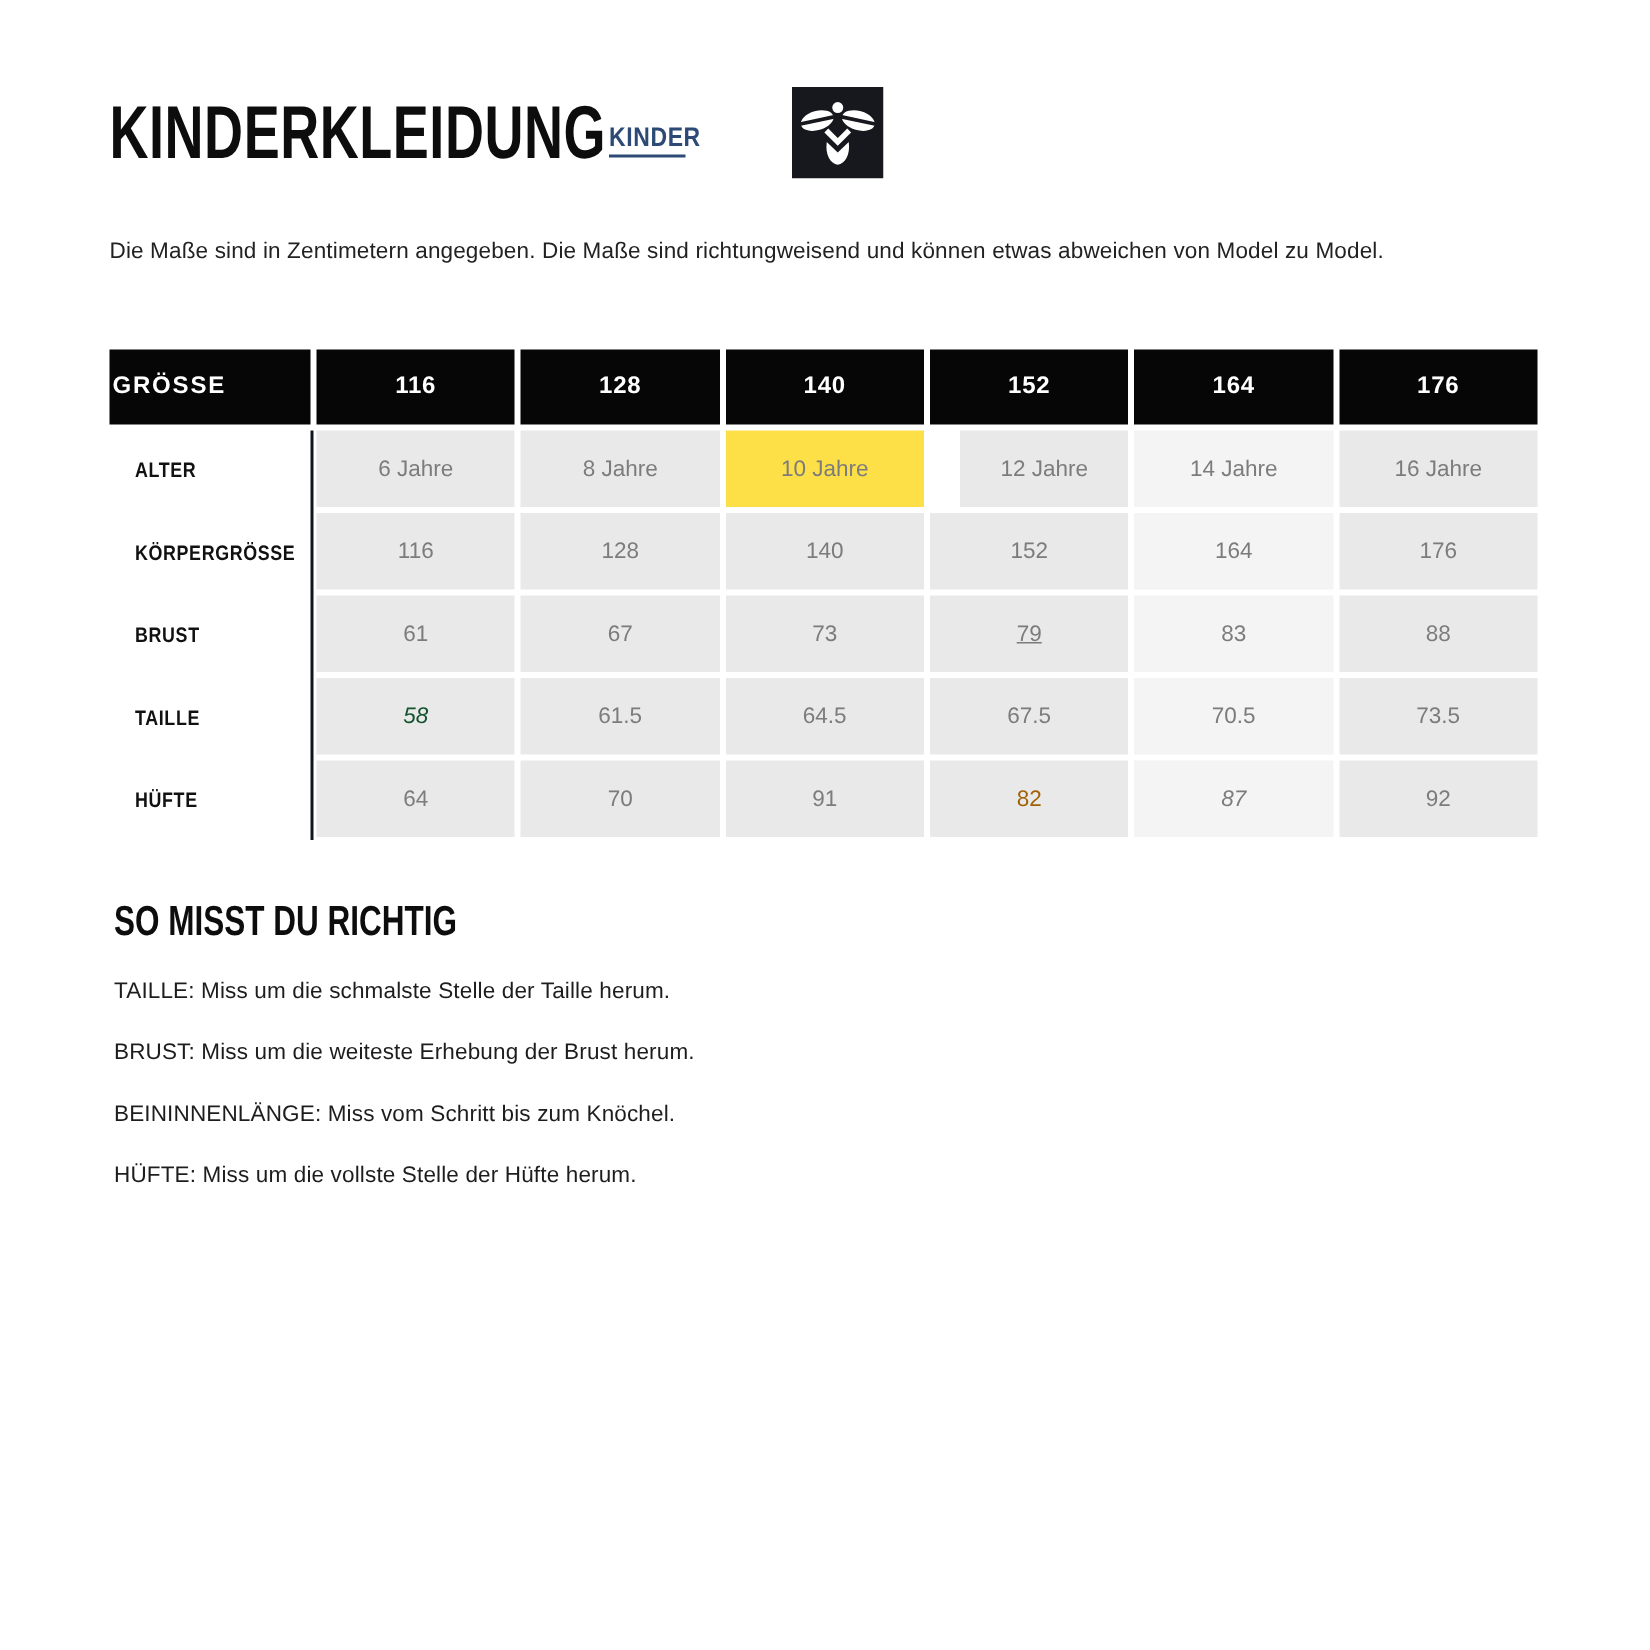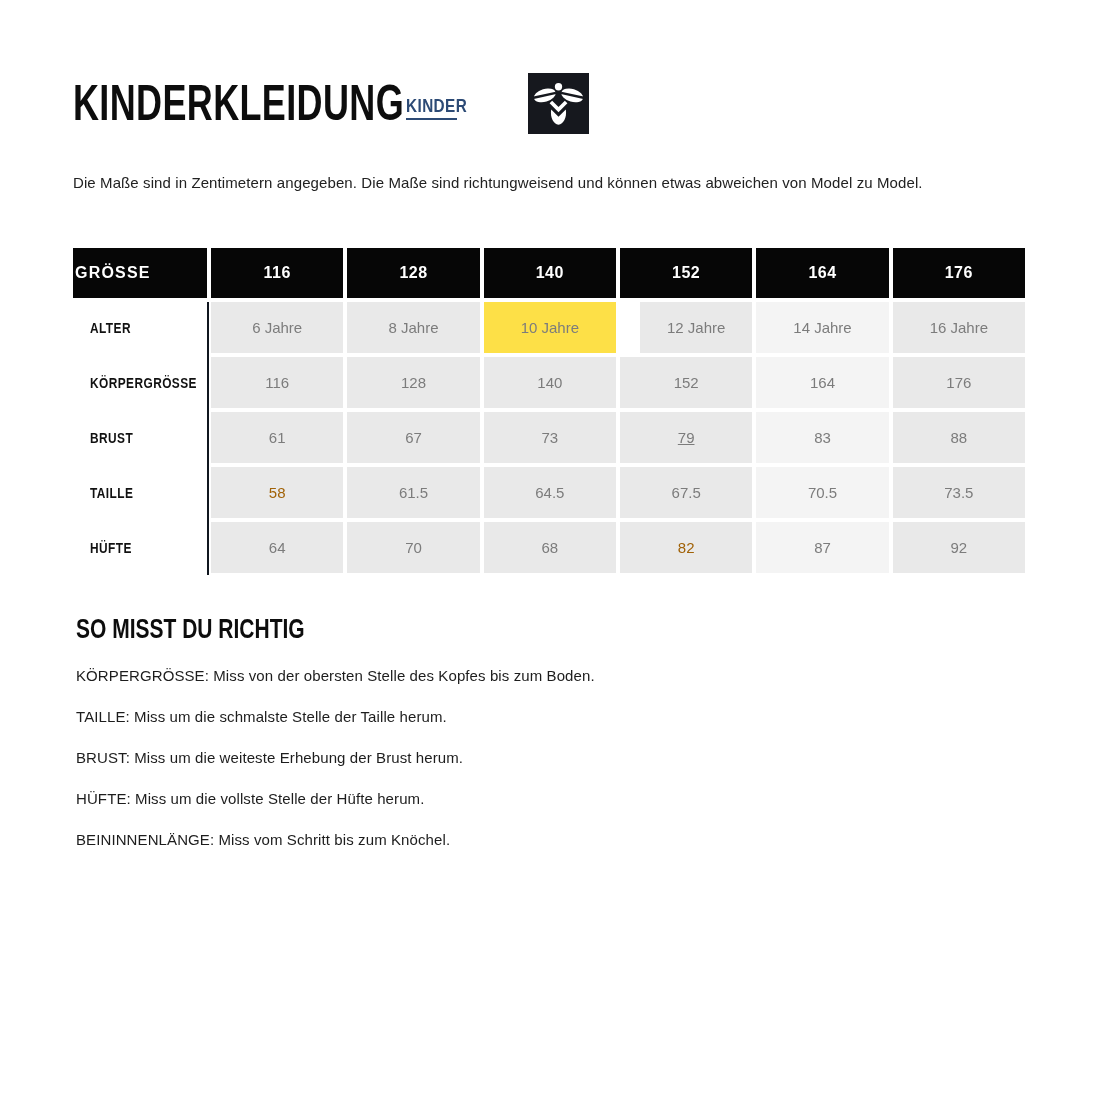"KINDERKLEIDUNG" .header { margin-top: 15px -> none }
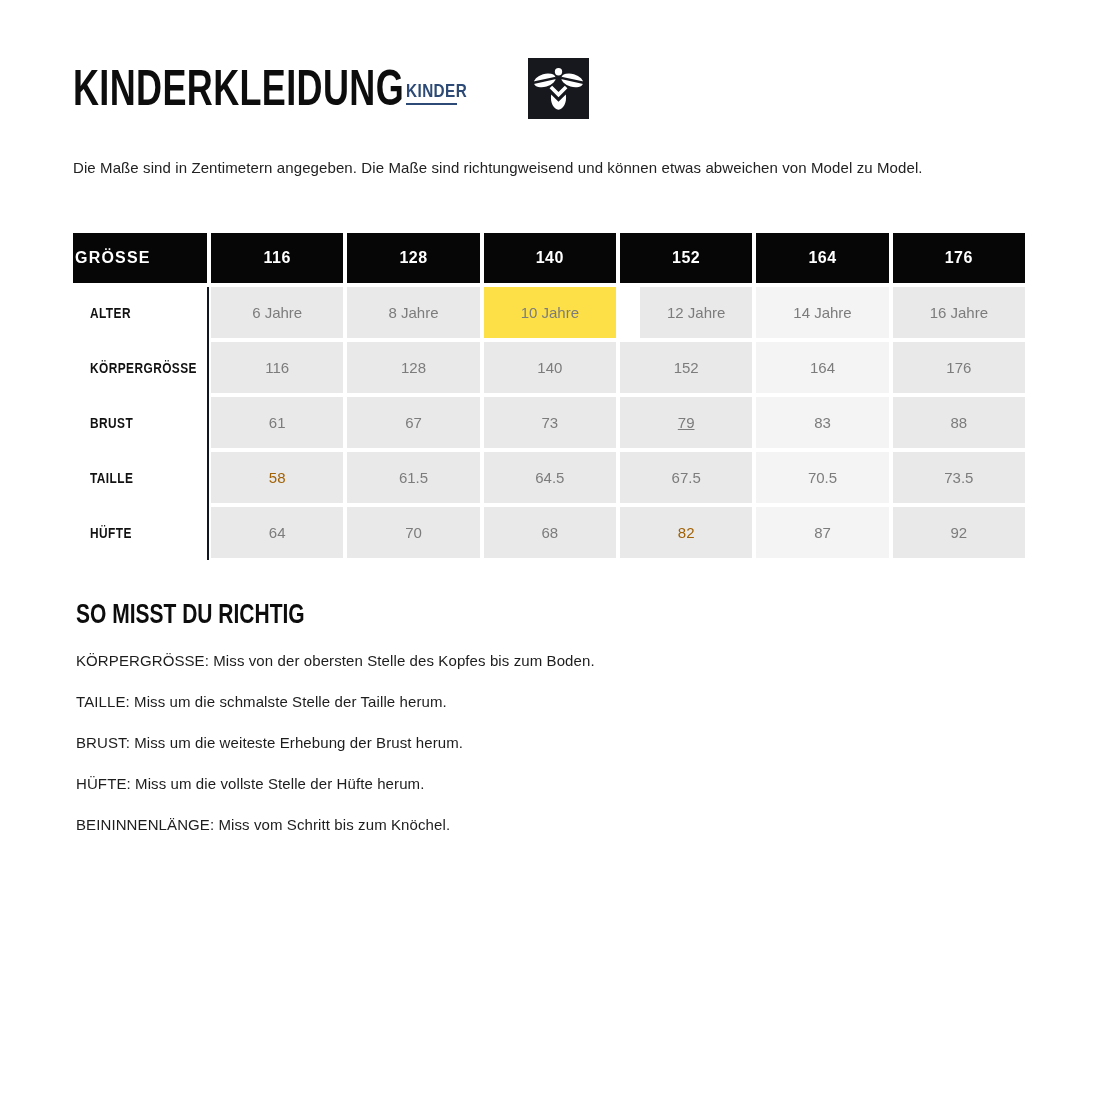"58" div.vcell { color: #a16207 -> #14532d; font-style: none -> italic }
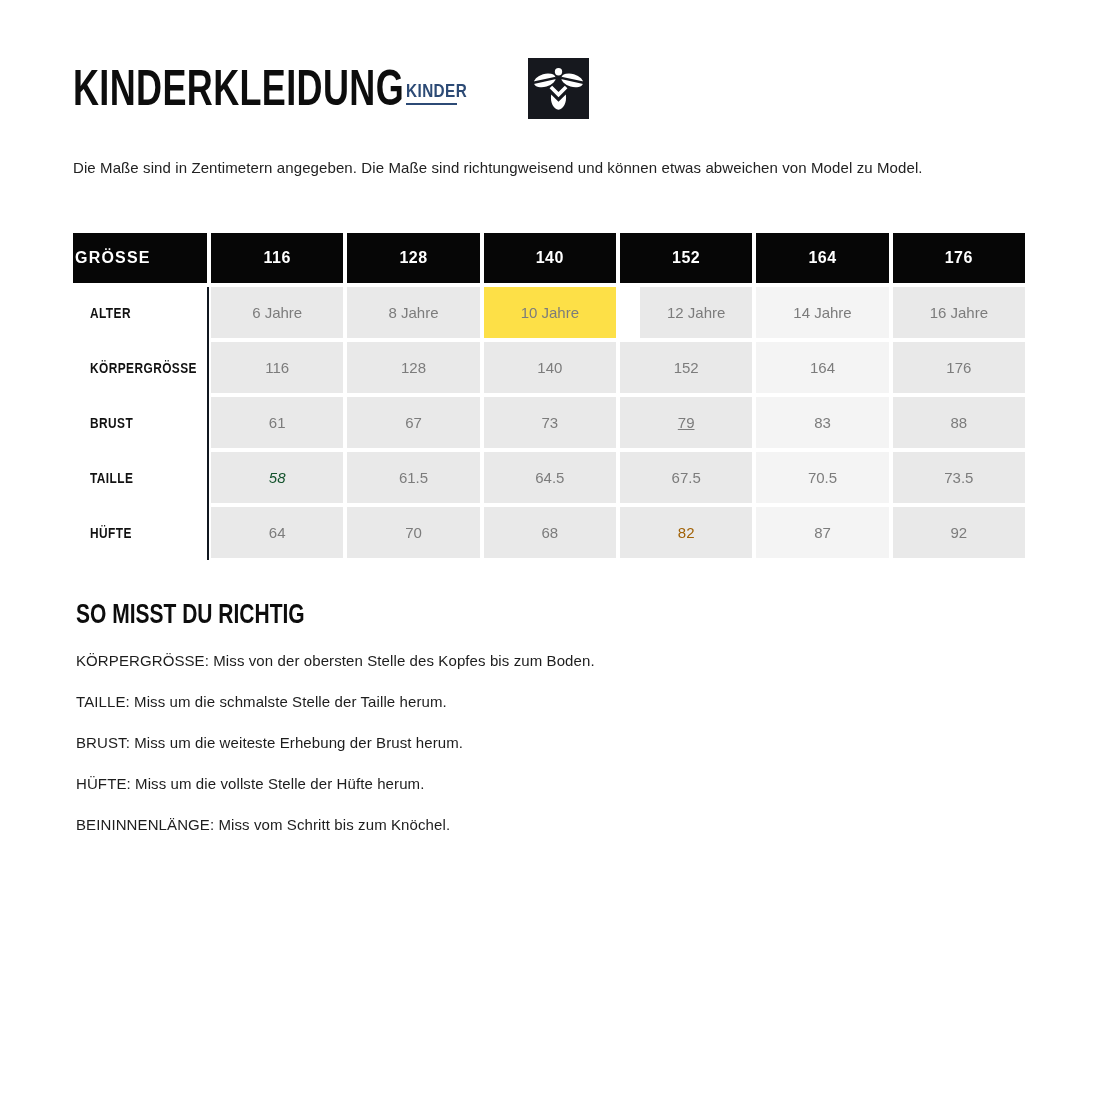"68" div.vcell { text: 68 -> 91 }
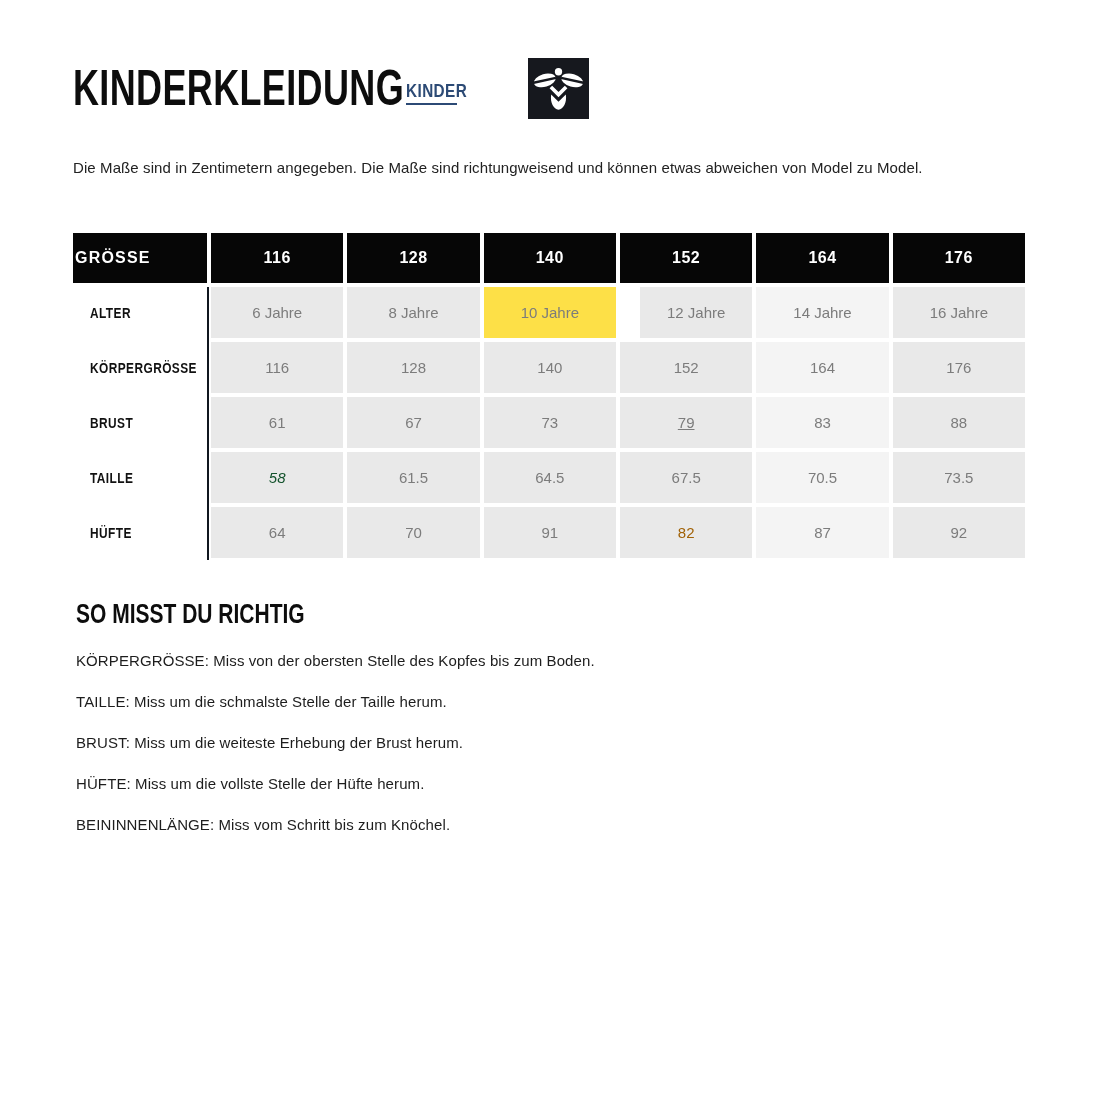"87" div.vcell { font-style: none -> italic }
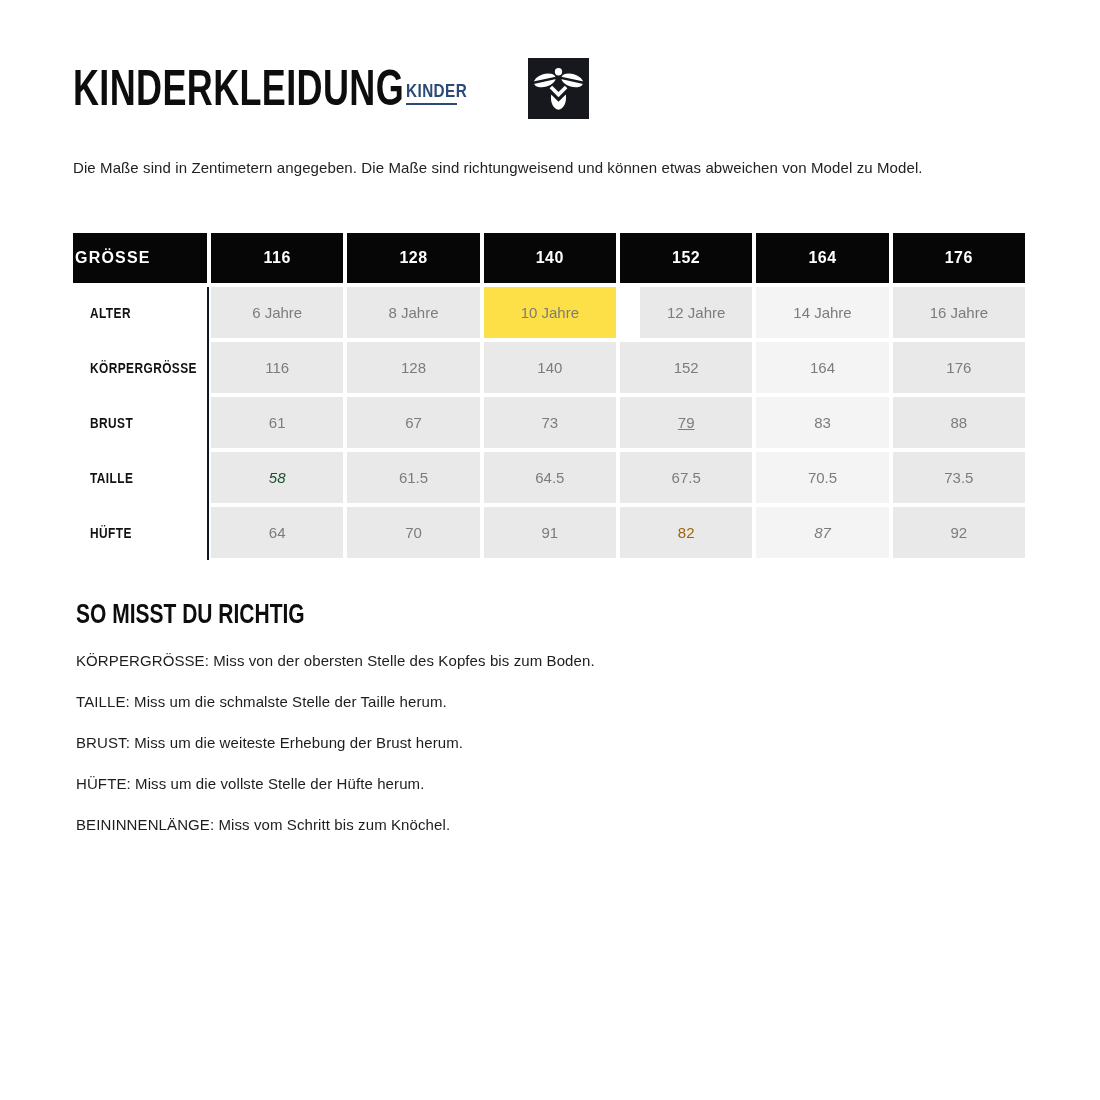"KÖRPERGRÖSSE: Miss von der obersten" p { html: <p>KÖRPERGRÖSSE: Miss von der obersten Stelle des Kopfes bis zum Boden.</p> -> none }
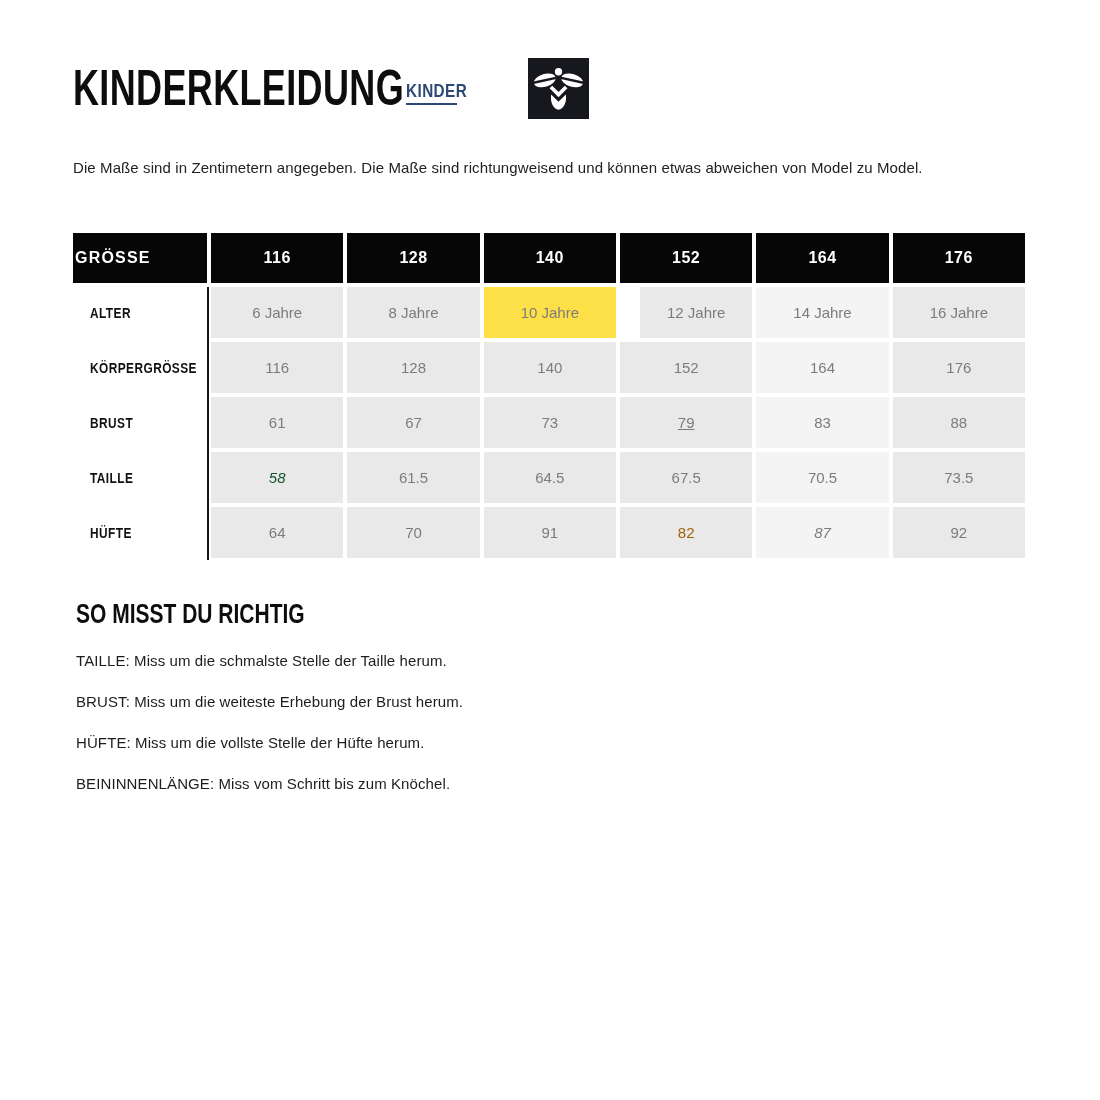"HÜFTE: Miss um die vollste" p { order: before "BEININNENLÄNGE: Miss vom Schritt bis" -> after "BEININNENLÄNGE: Miss vom Schritt bis" }
